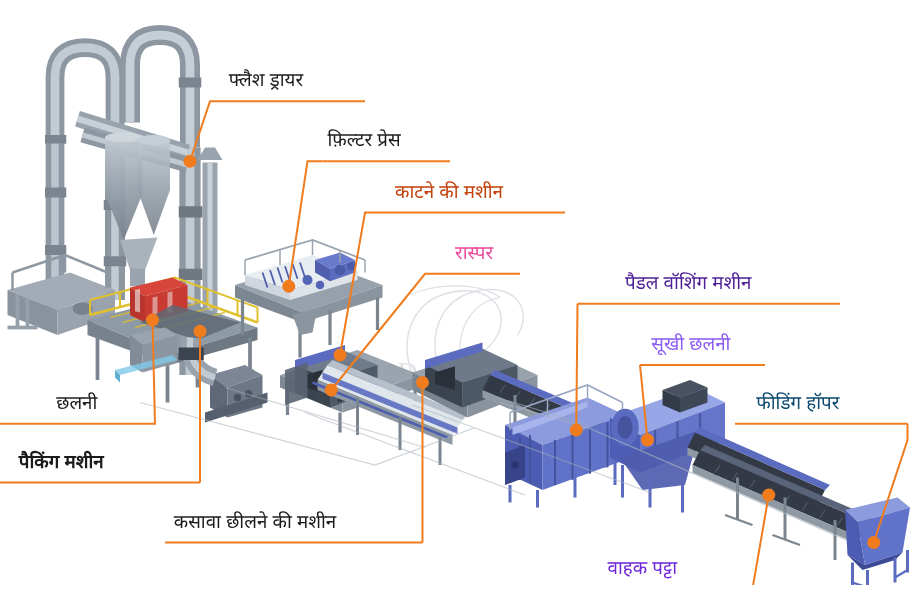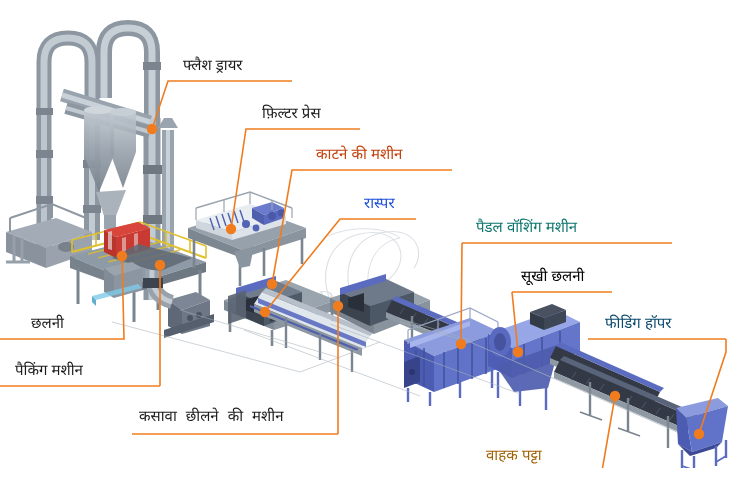"रास्पर" div.callout-label { color: #1d4ed8 -> #ec4899 }
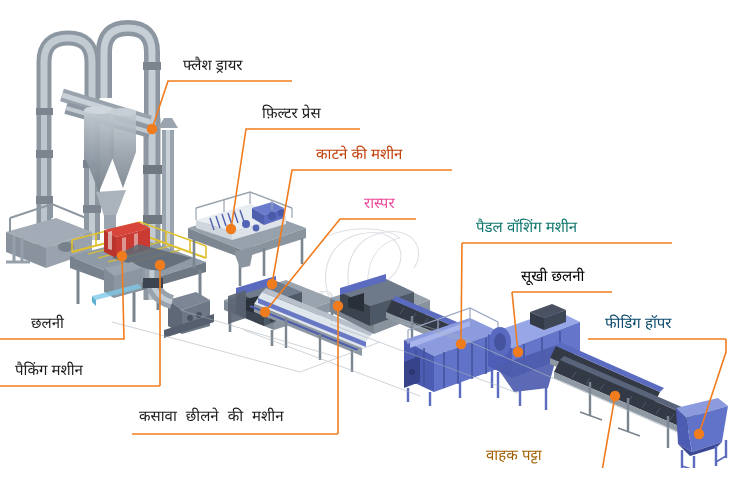"पैडल वॉशिंग मशीन" div.callout-label { color: #0f766e -> #4c1d95; left: 476px -> 500px }
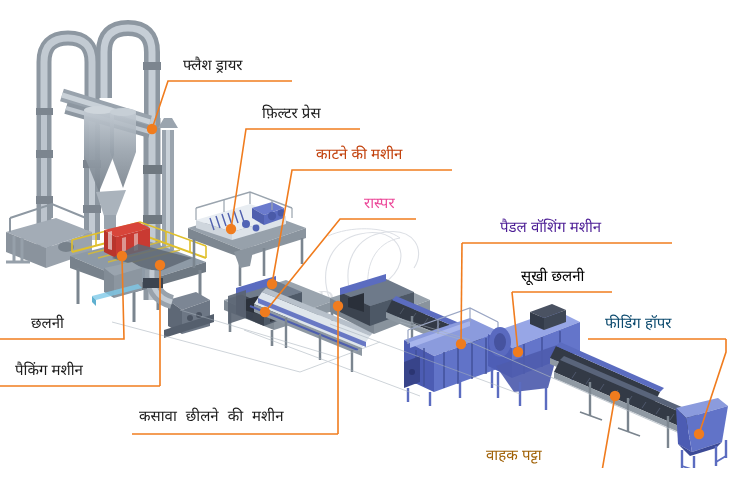"सूखी छलनी" div.callout-label { color: #000000 -> #8b5cf6 }
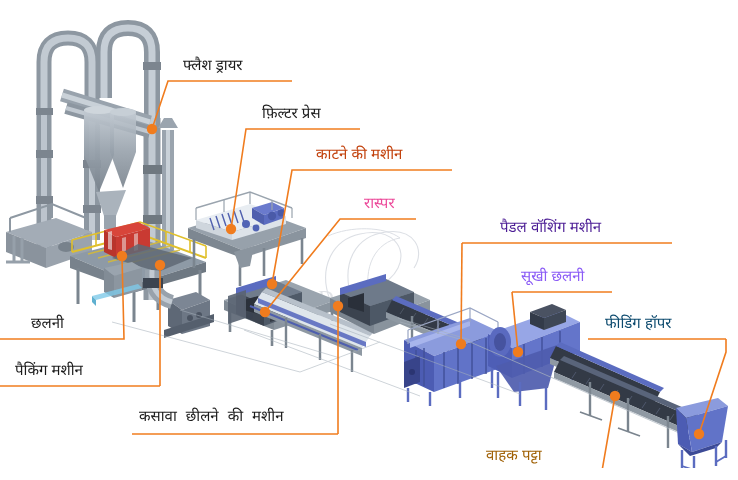"छलनी" div.callout-label { left: 31px -> 45px }
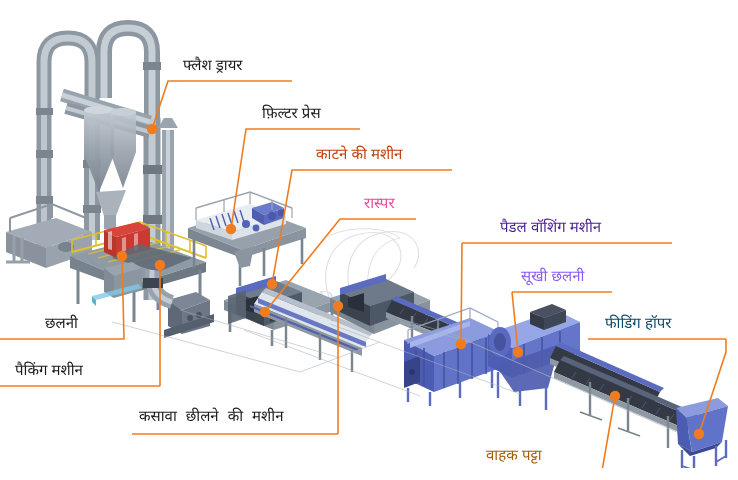"पैकिंग मशीन" div.callout-label { font-weight: none -> bold }
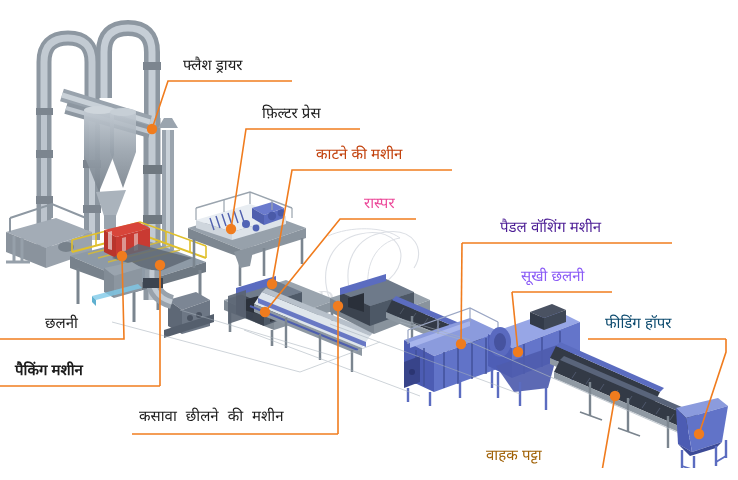"कसावा छीलने की मशीन" div.callout-label { font-family: Liberation Mono, monospace -> none }
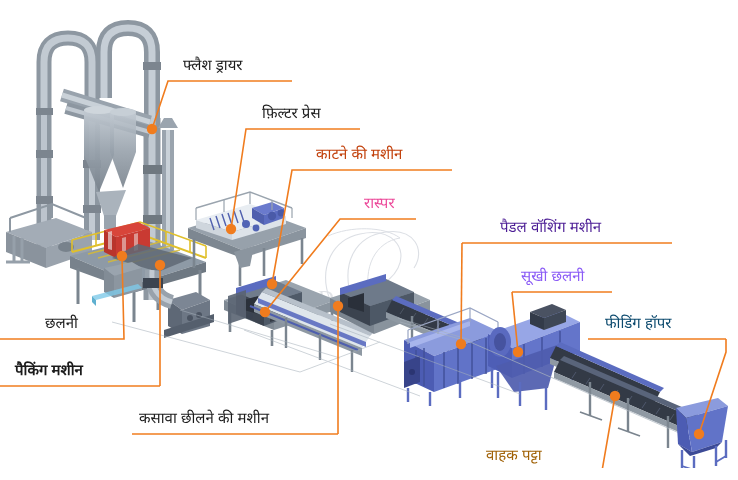"वाहक पट्टा" div.callout-label { color: #a16207 -> #6d28d9 }
